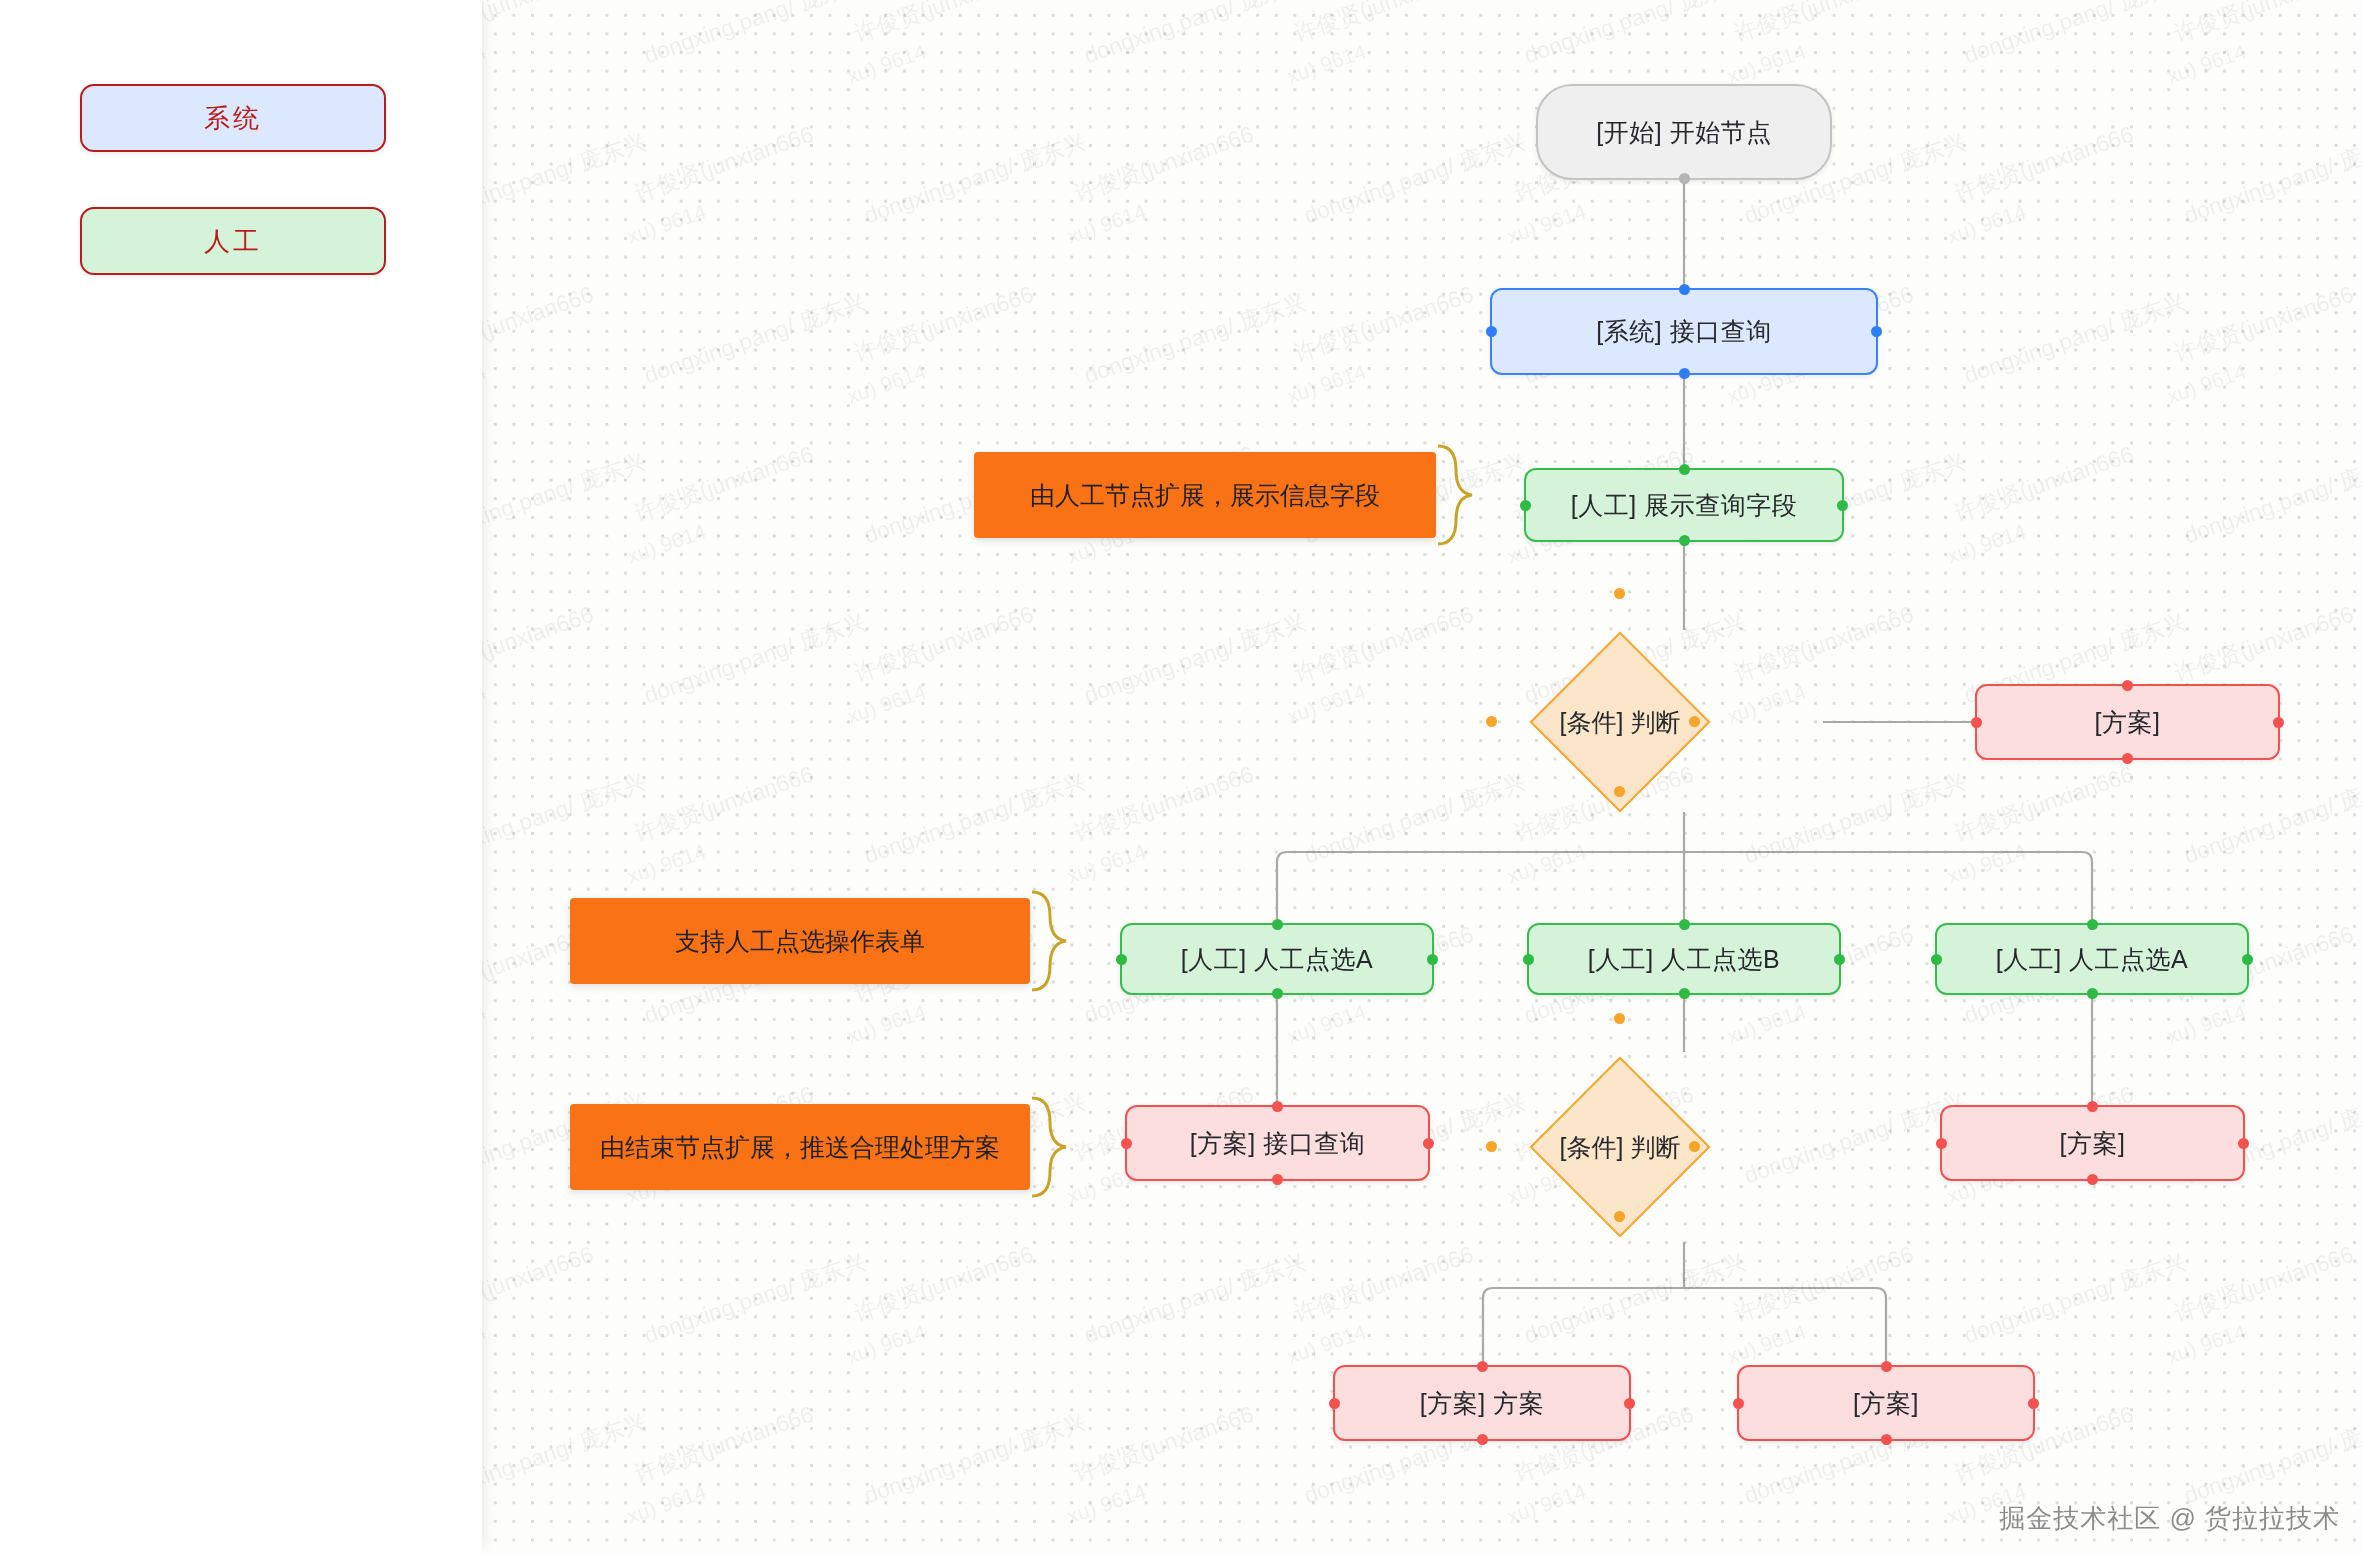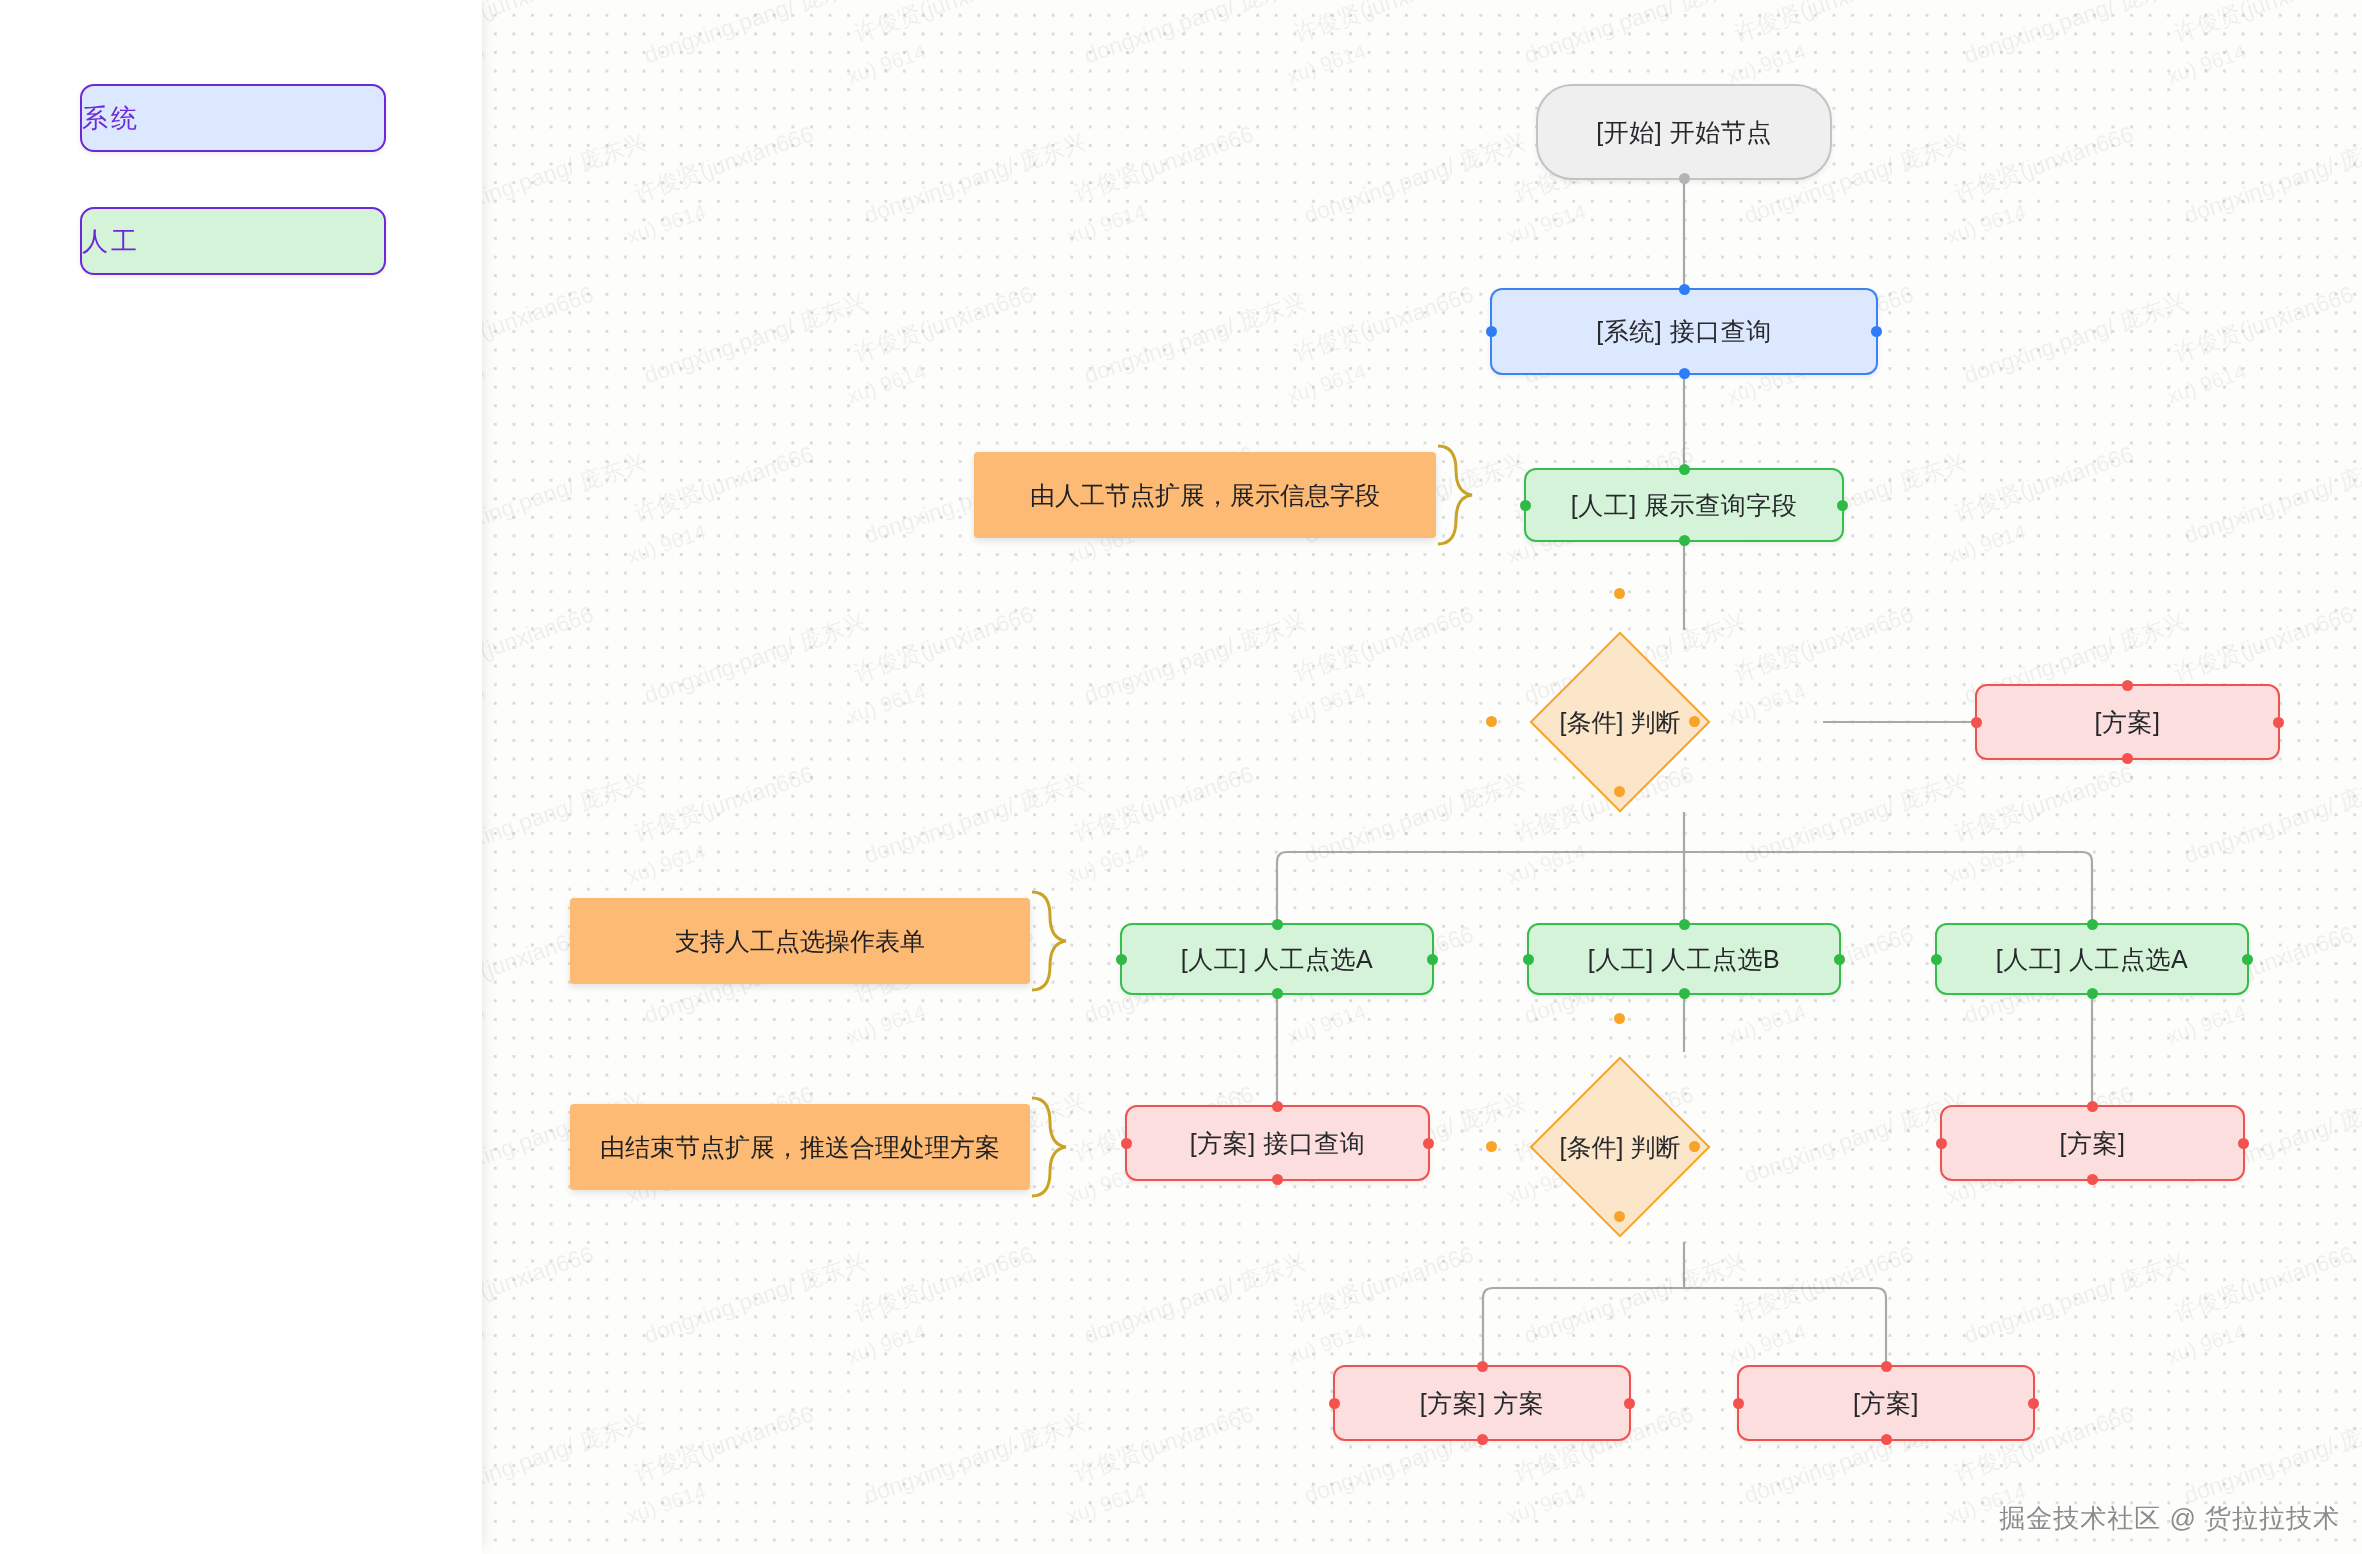"系统" .legend-box { color: #6d28d9 -> #b91c1c; justify-content: none -> center }
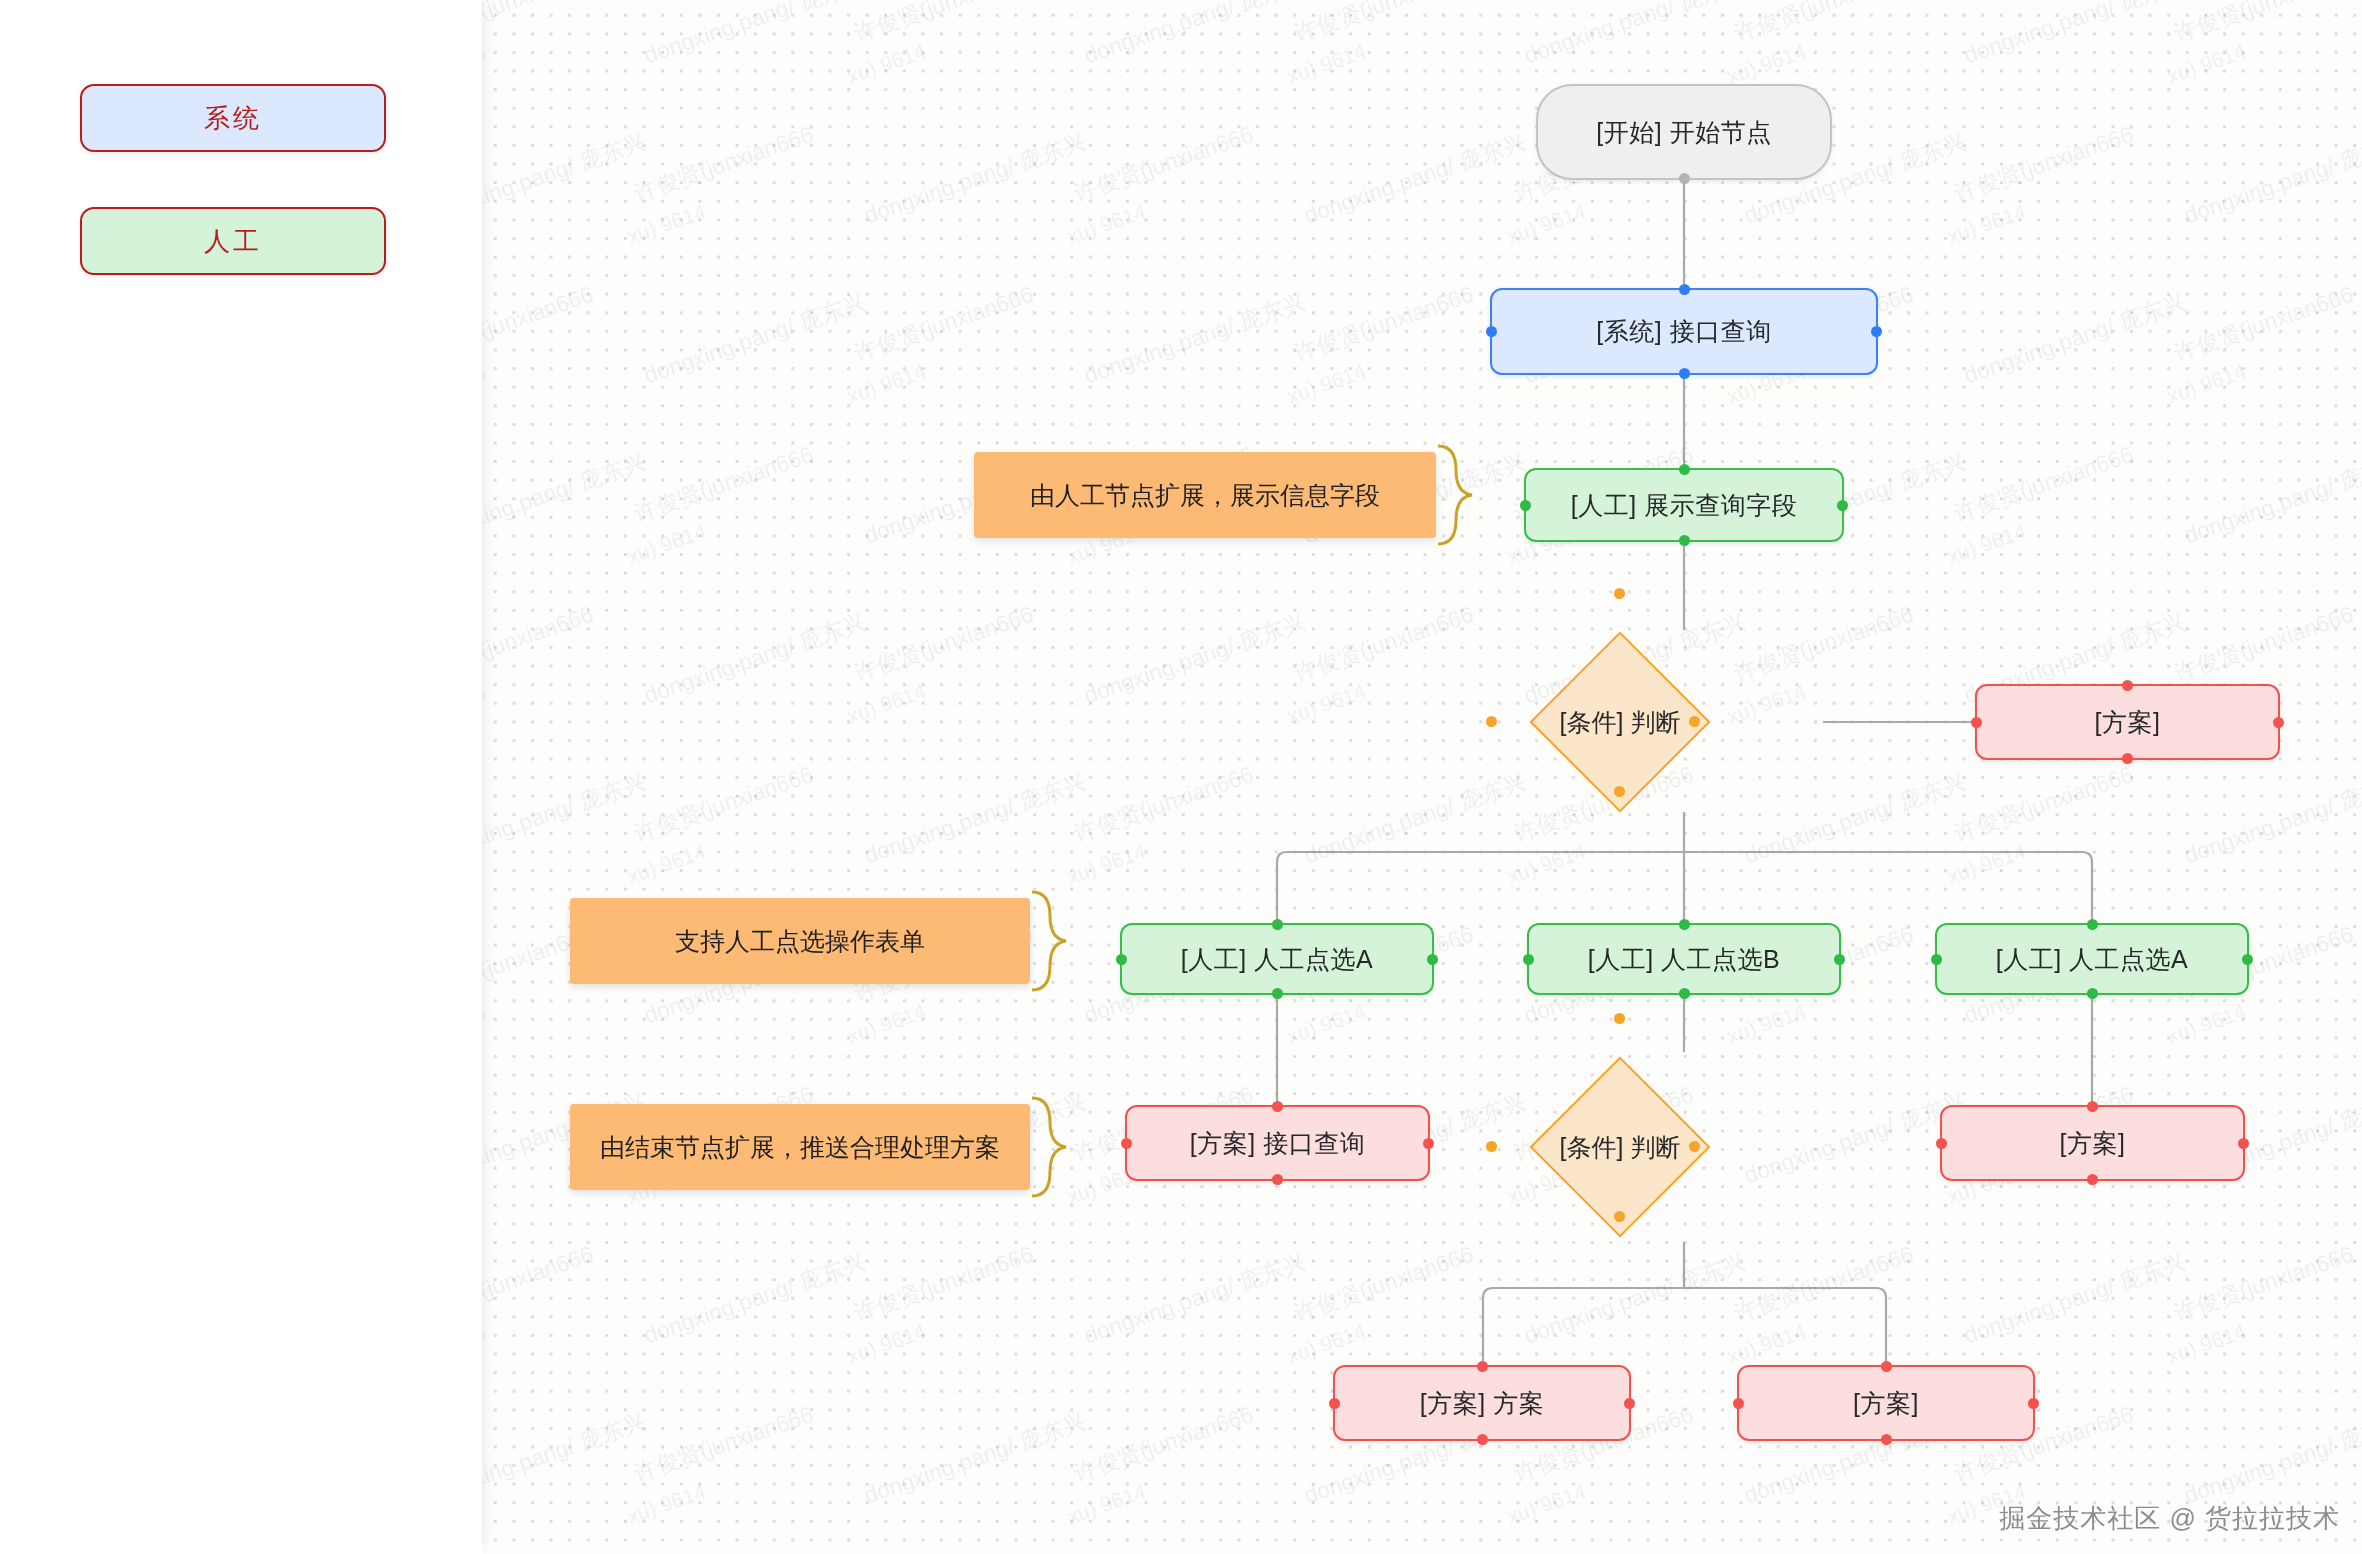"由人工节点扩展，展示信息字段" .note { background: #fdba74 -> #f97316 }
